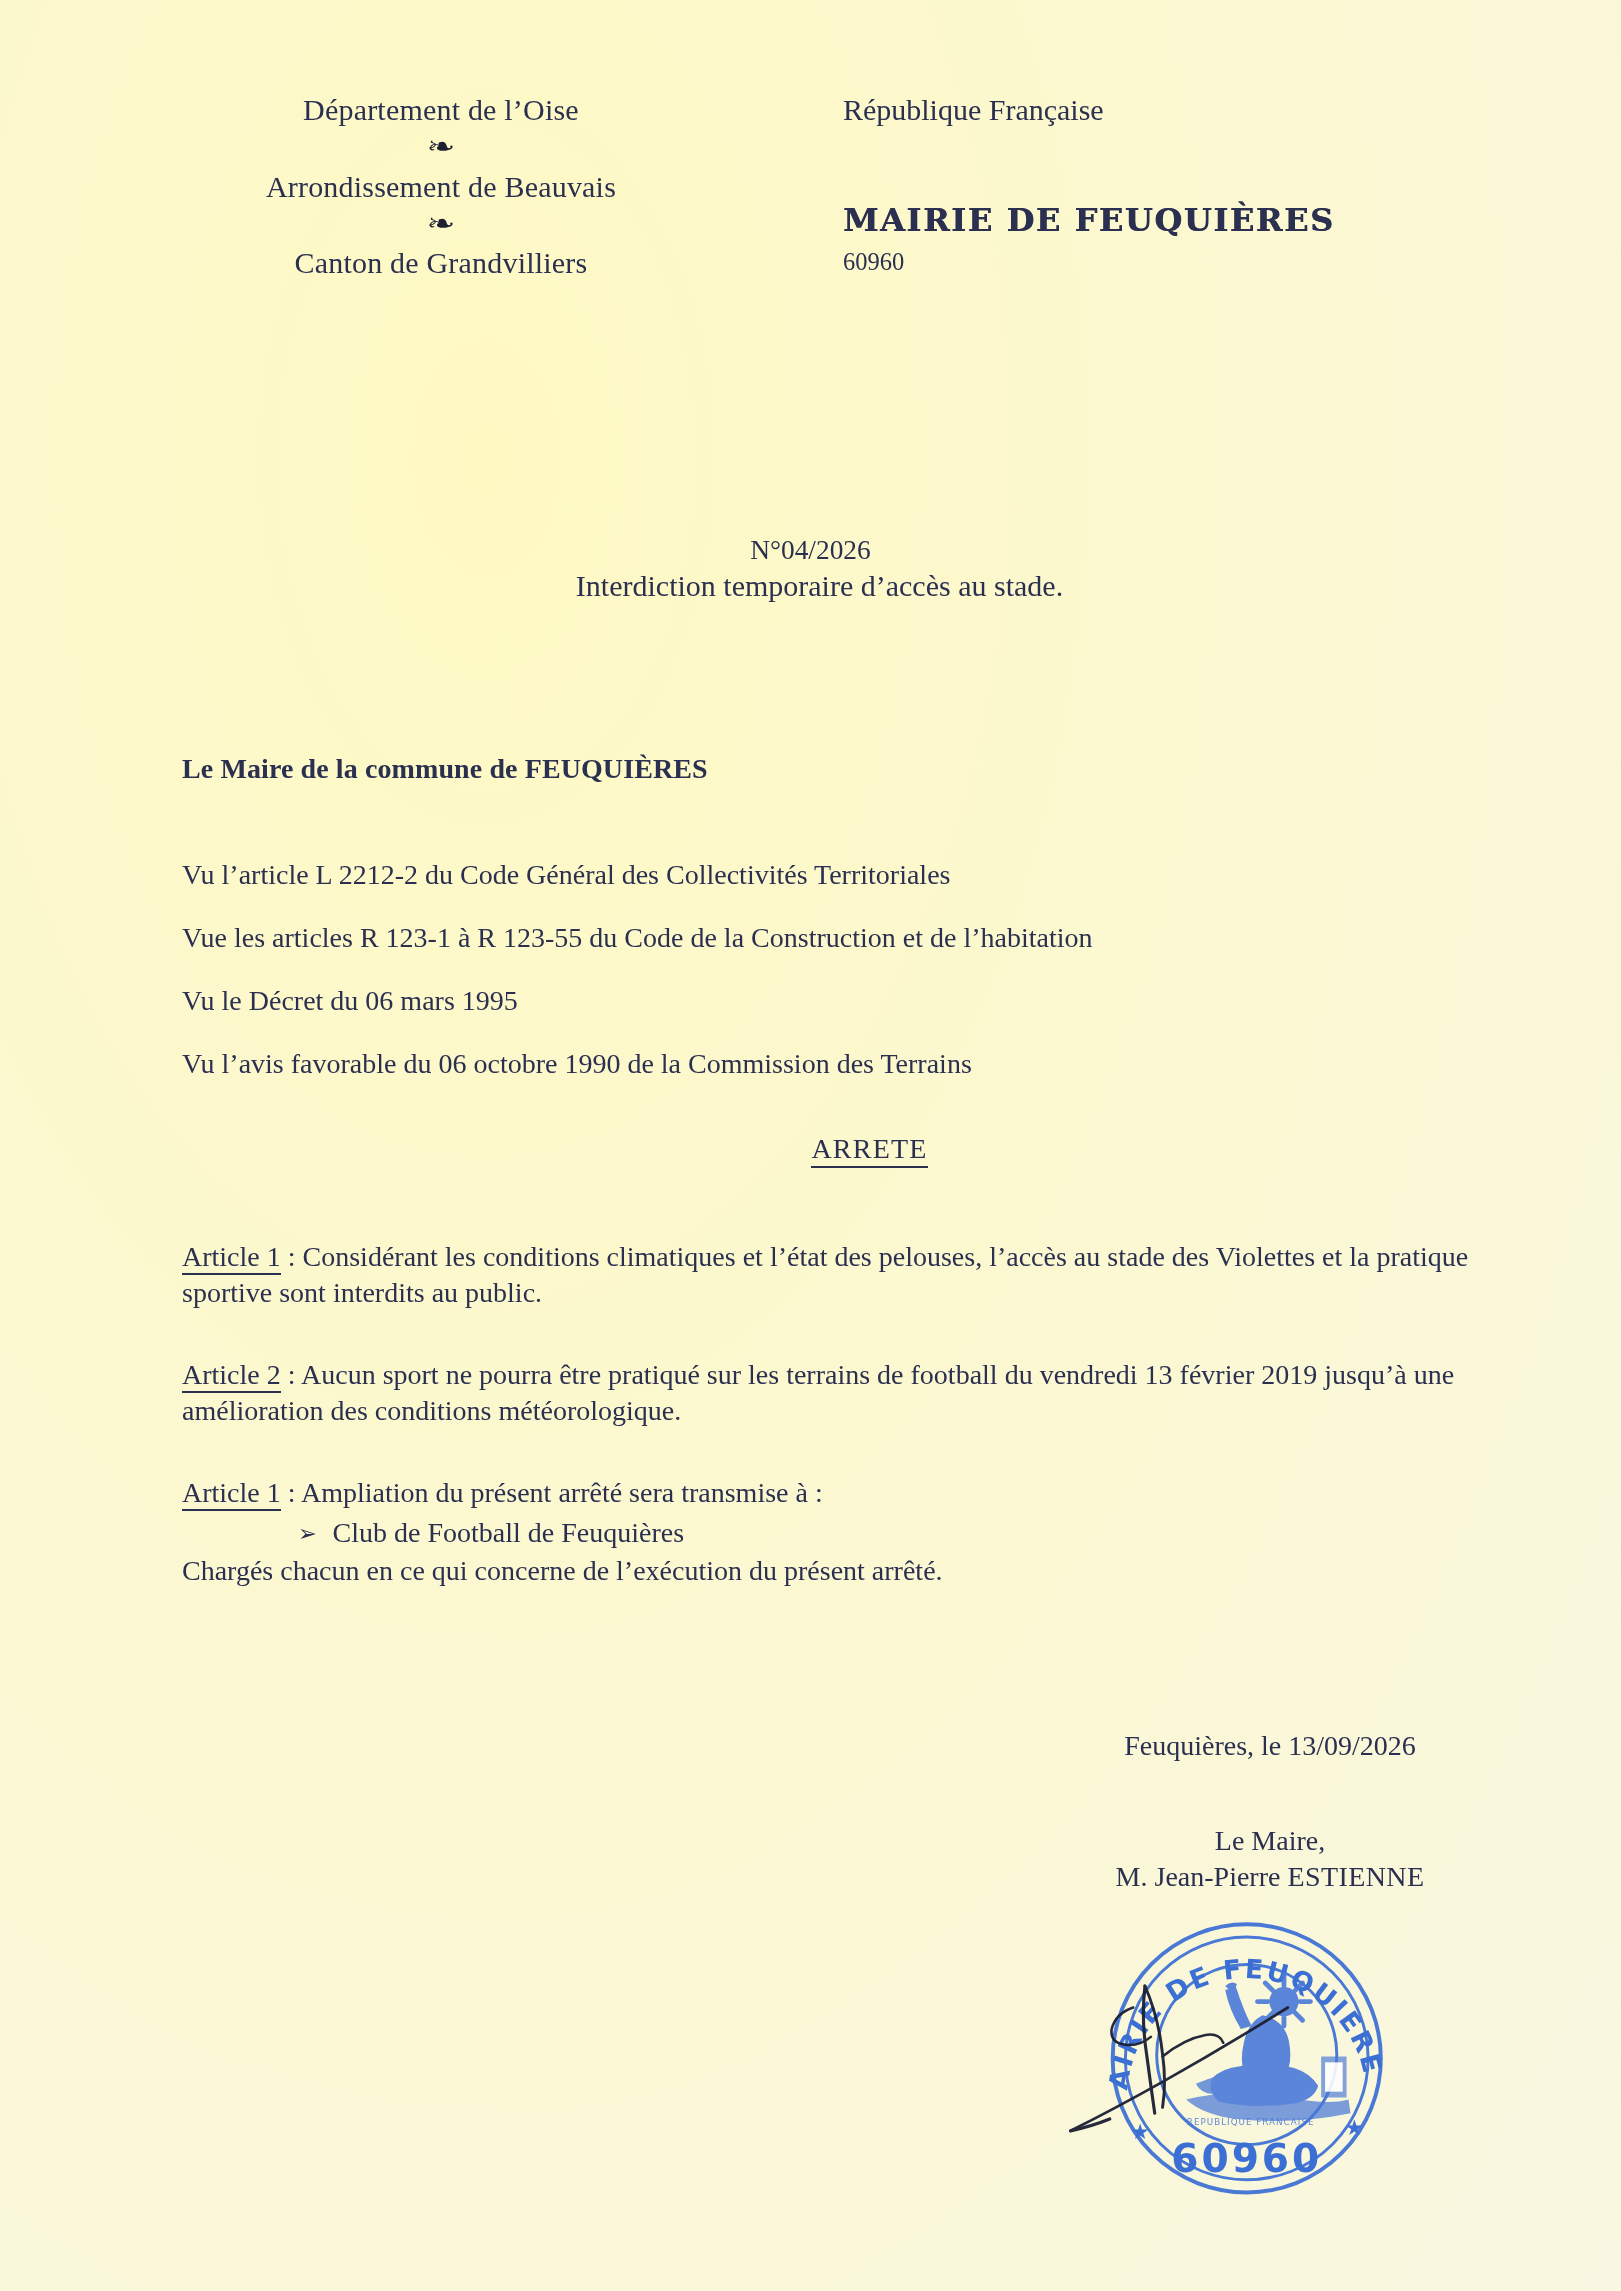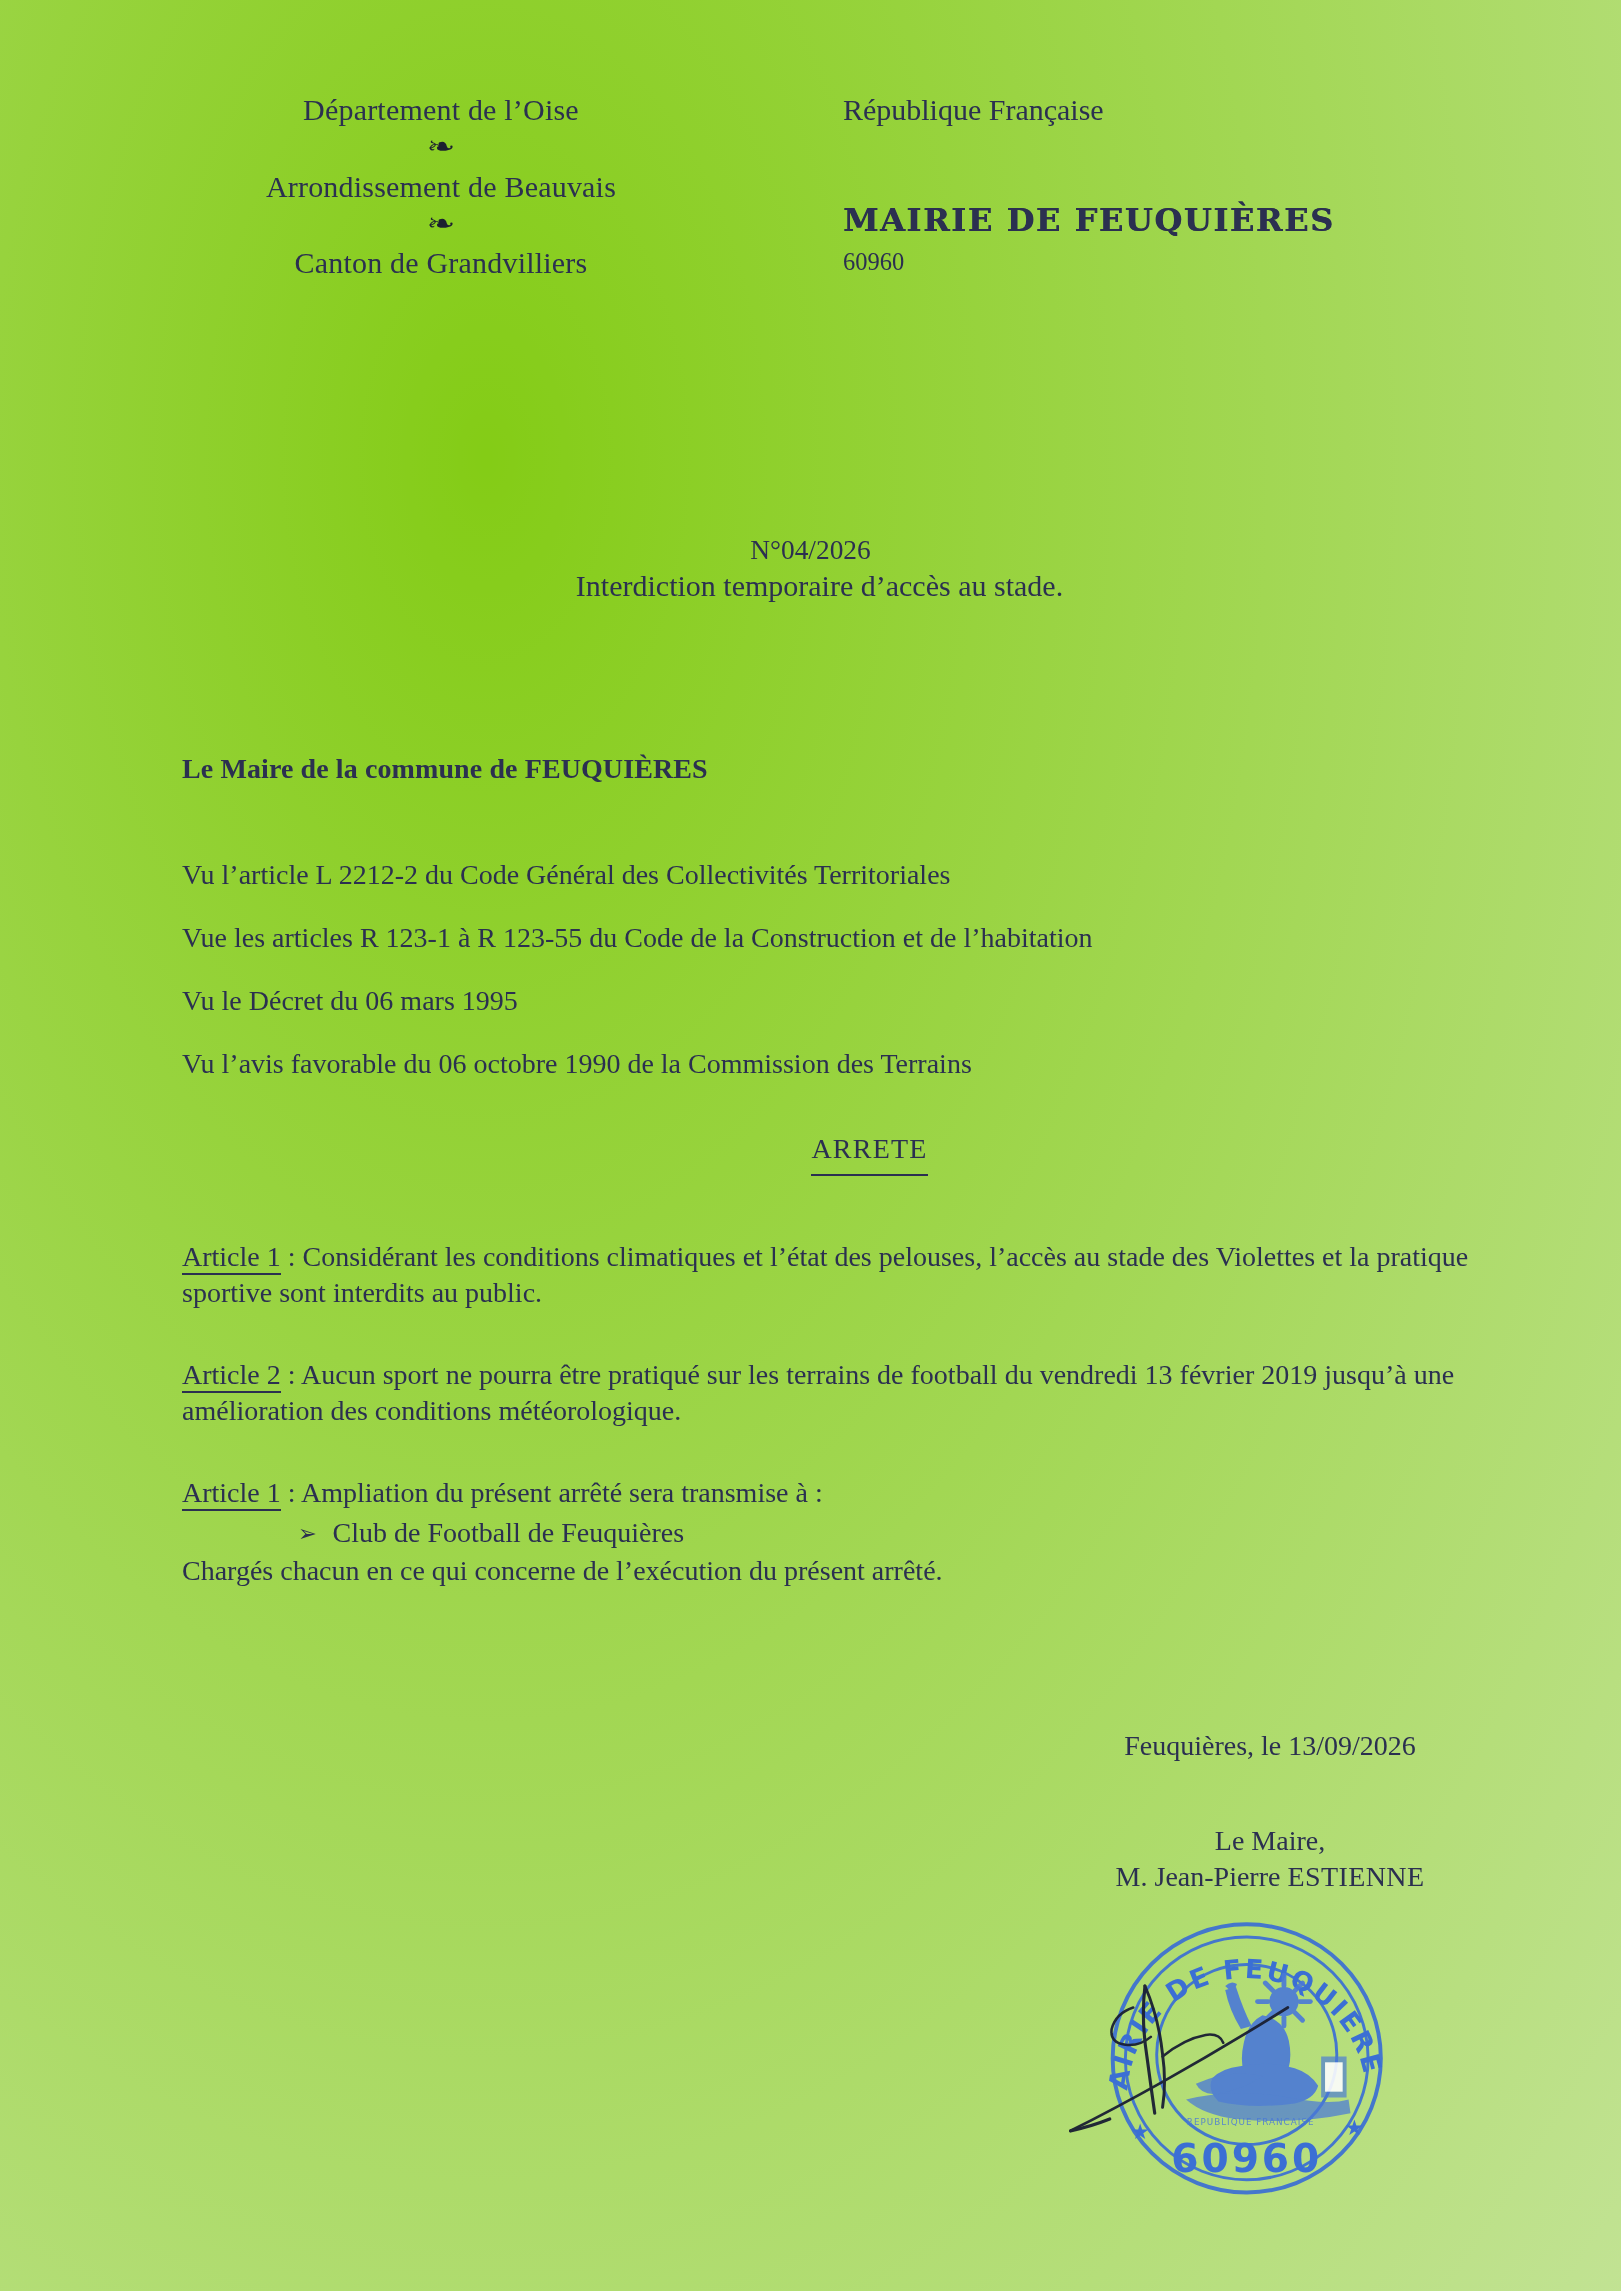"Département de l’Oise" .page { background: #84cc16 -> #fef9c3 }
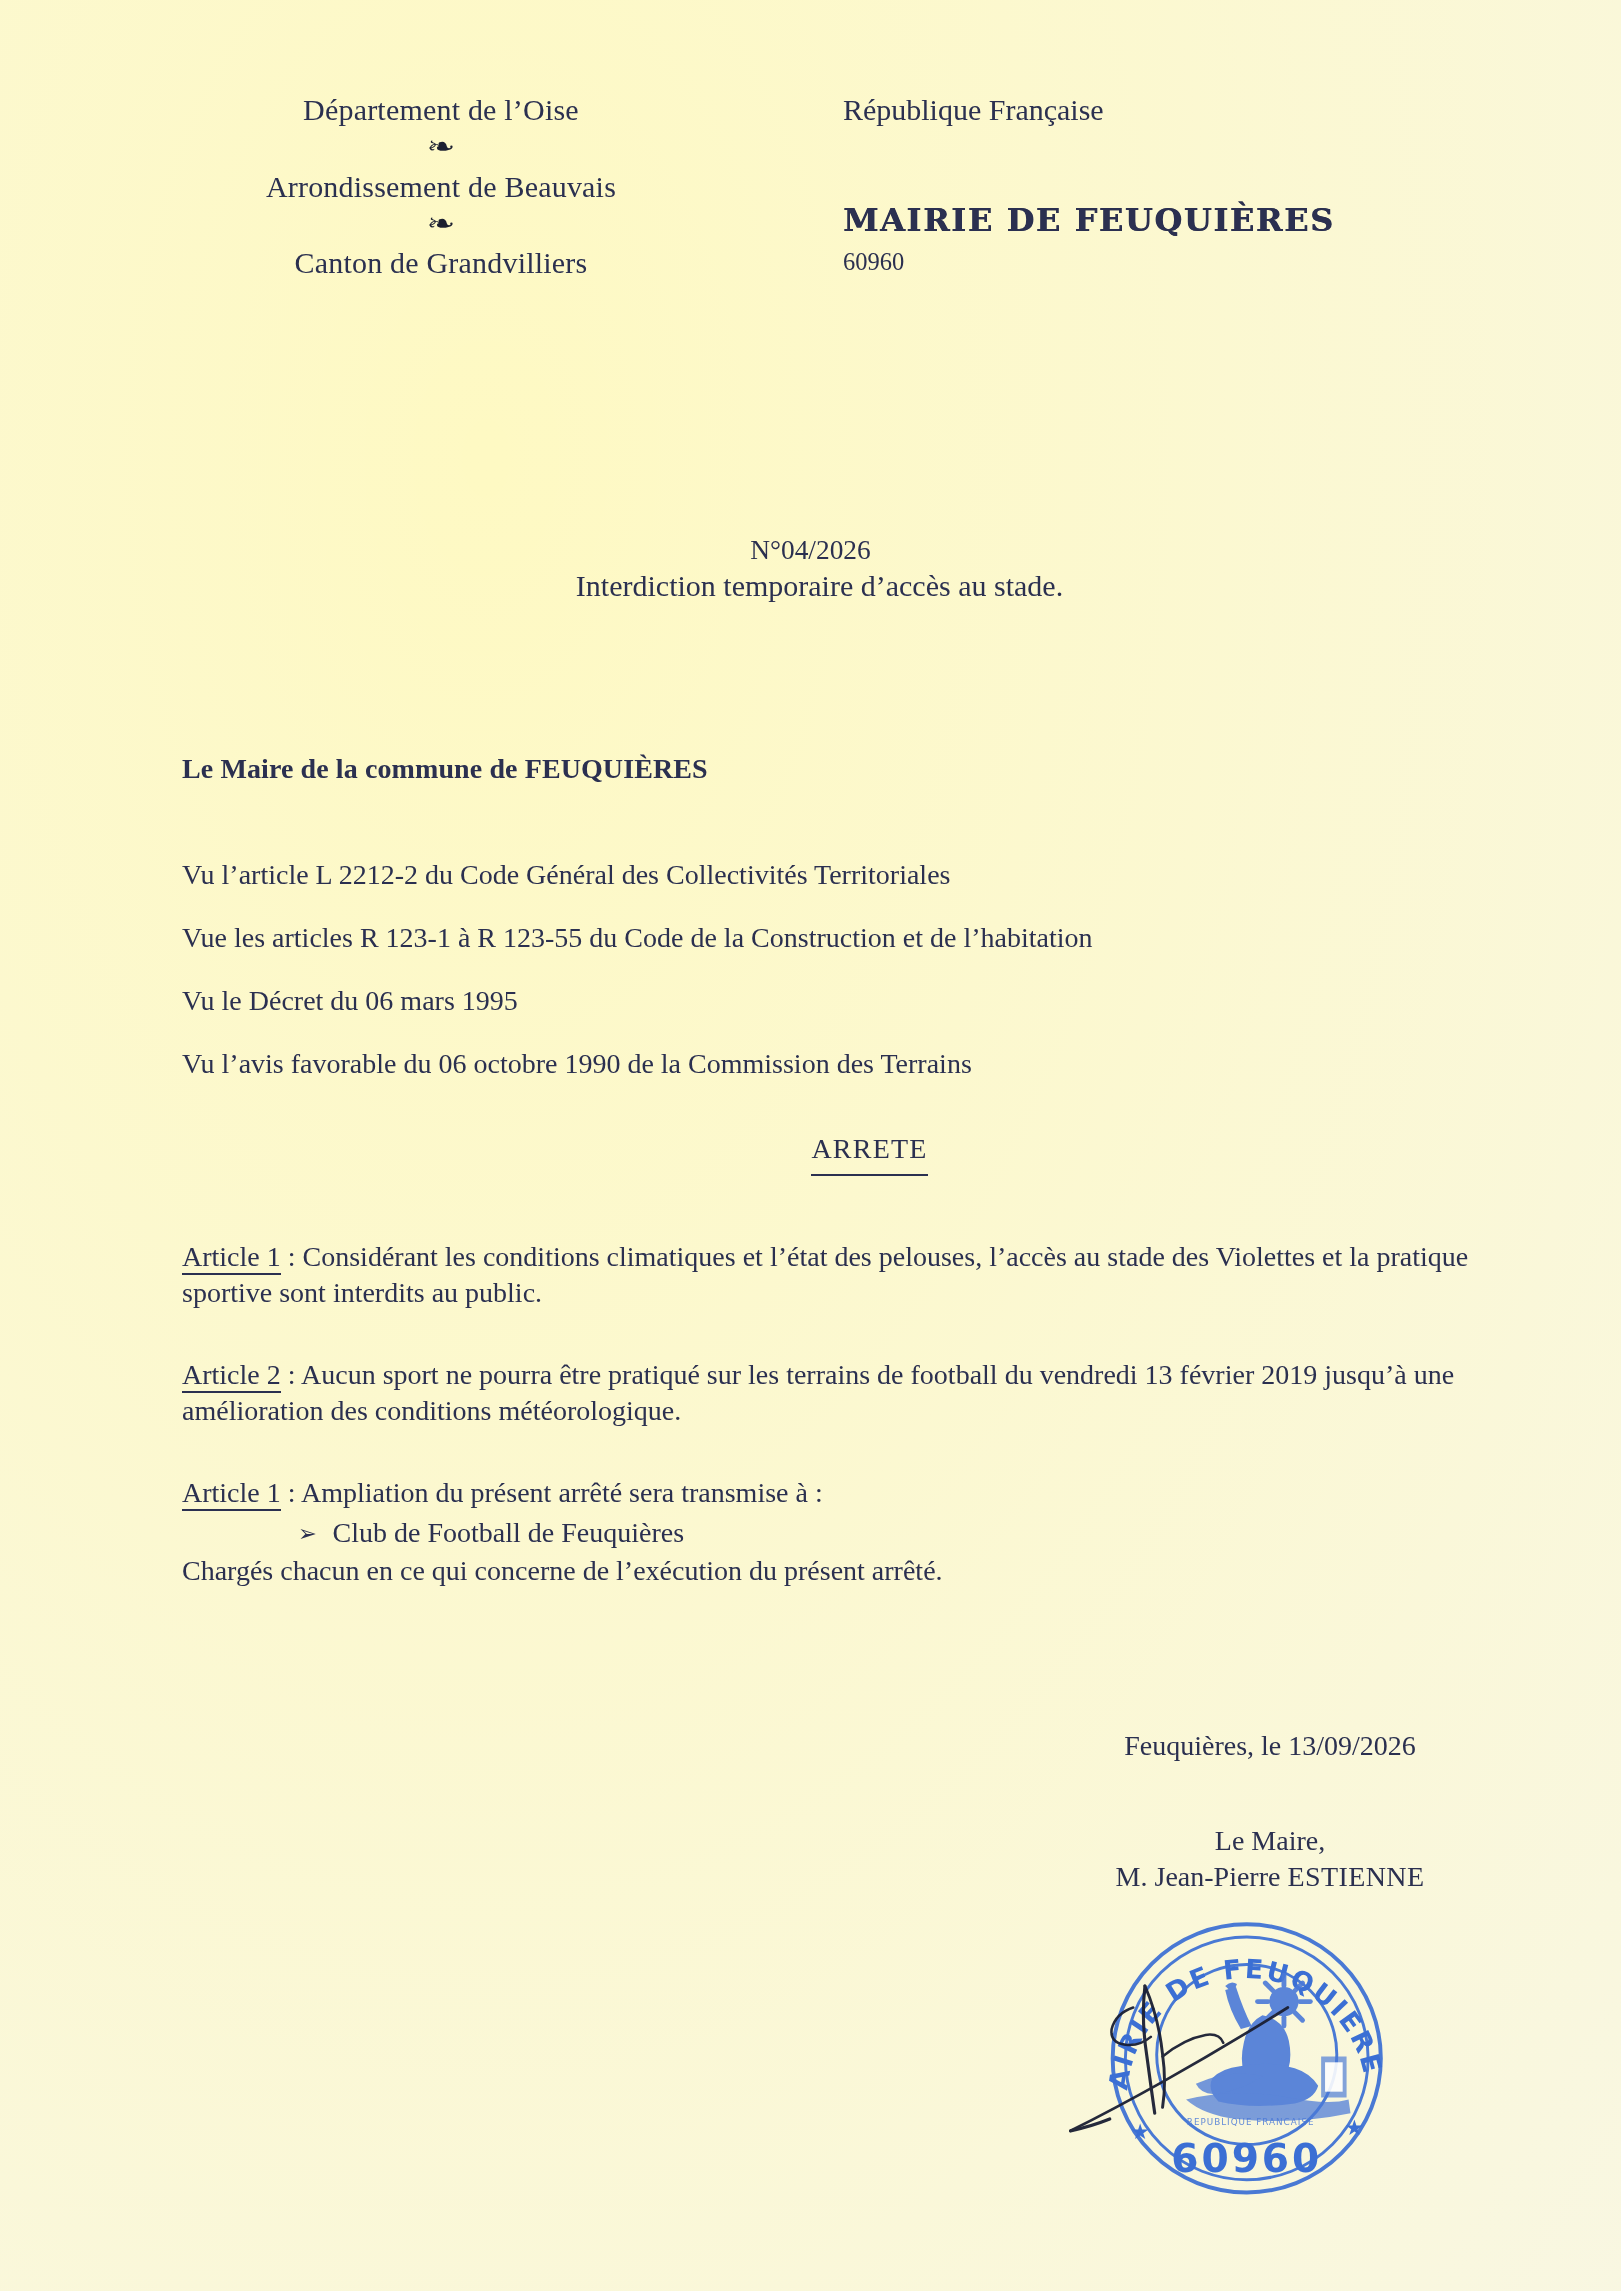"ARRETE" .arrete-heading span { padding-bottom: 10px -> 2px }
